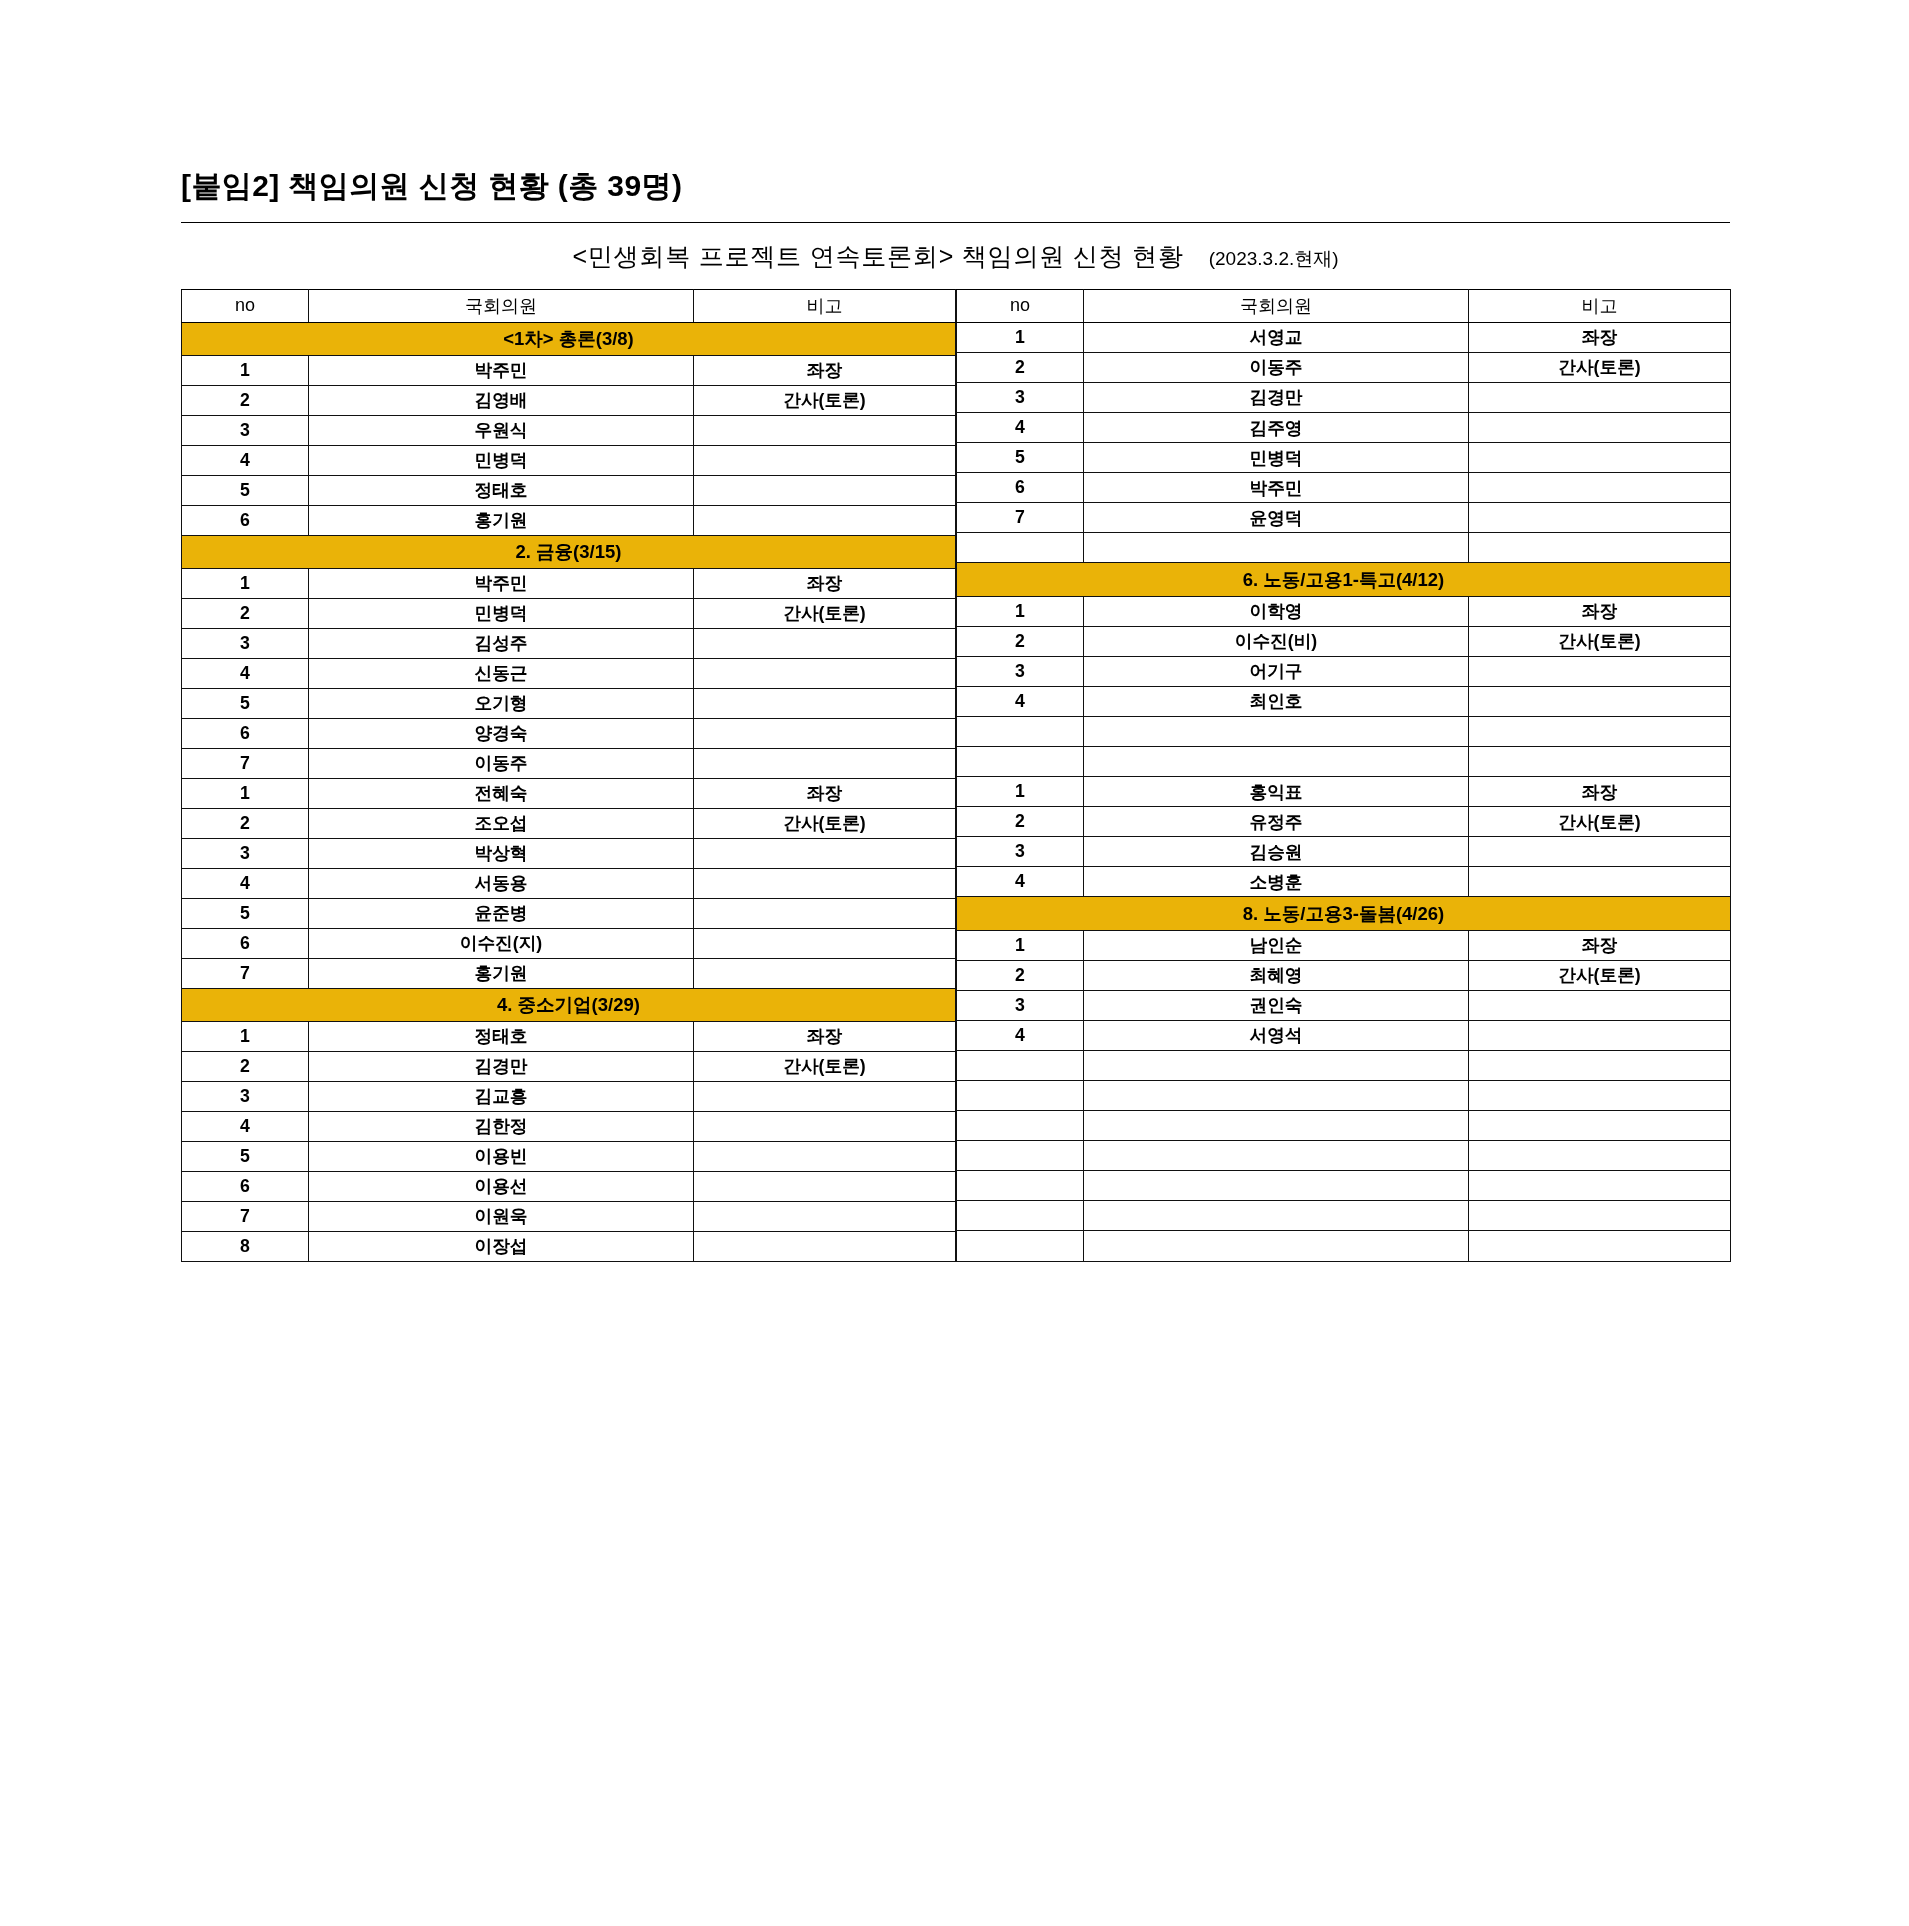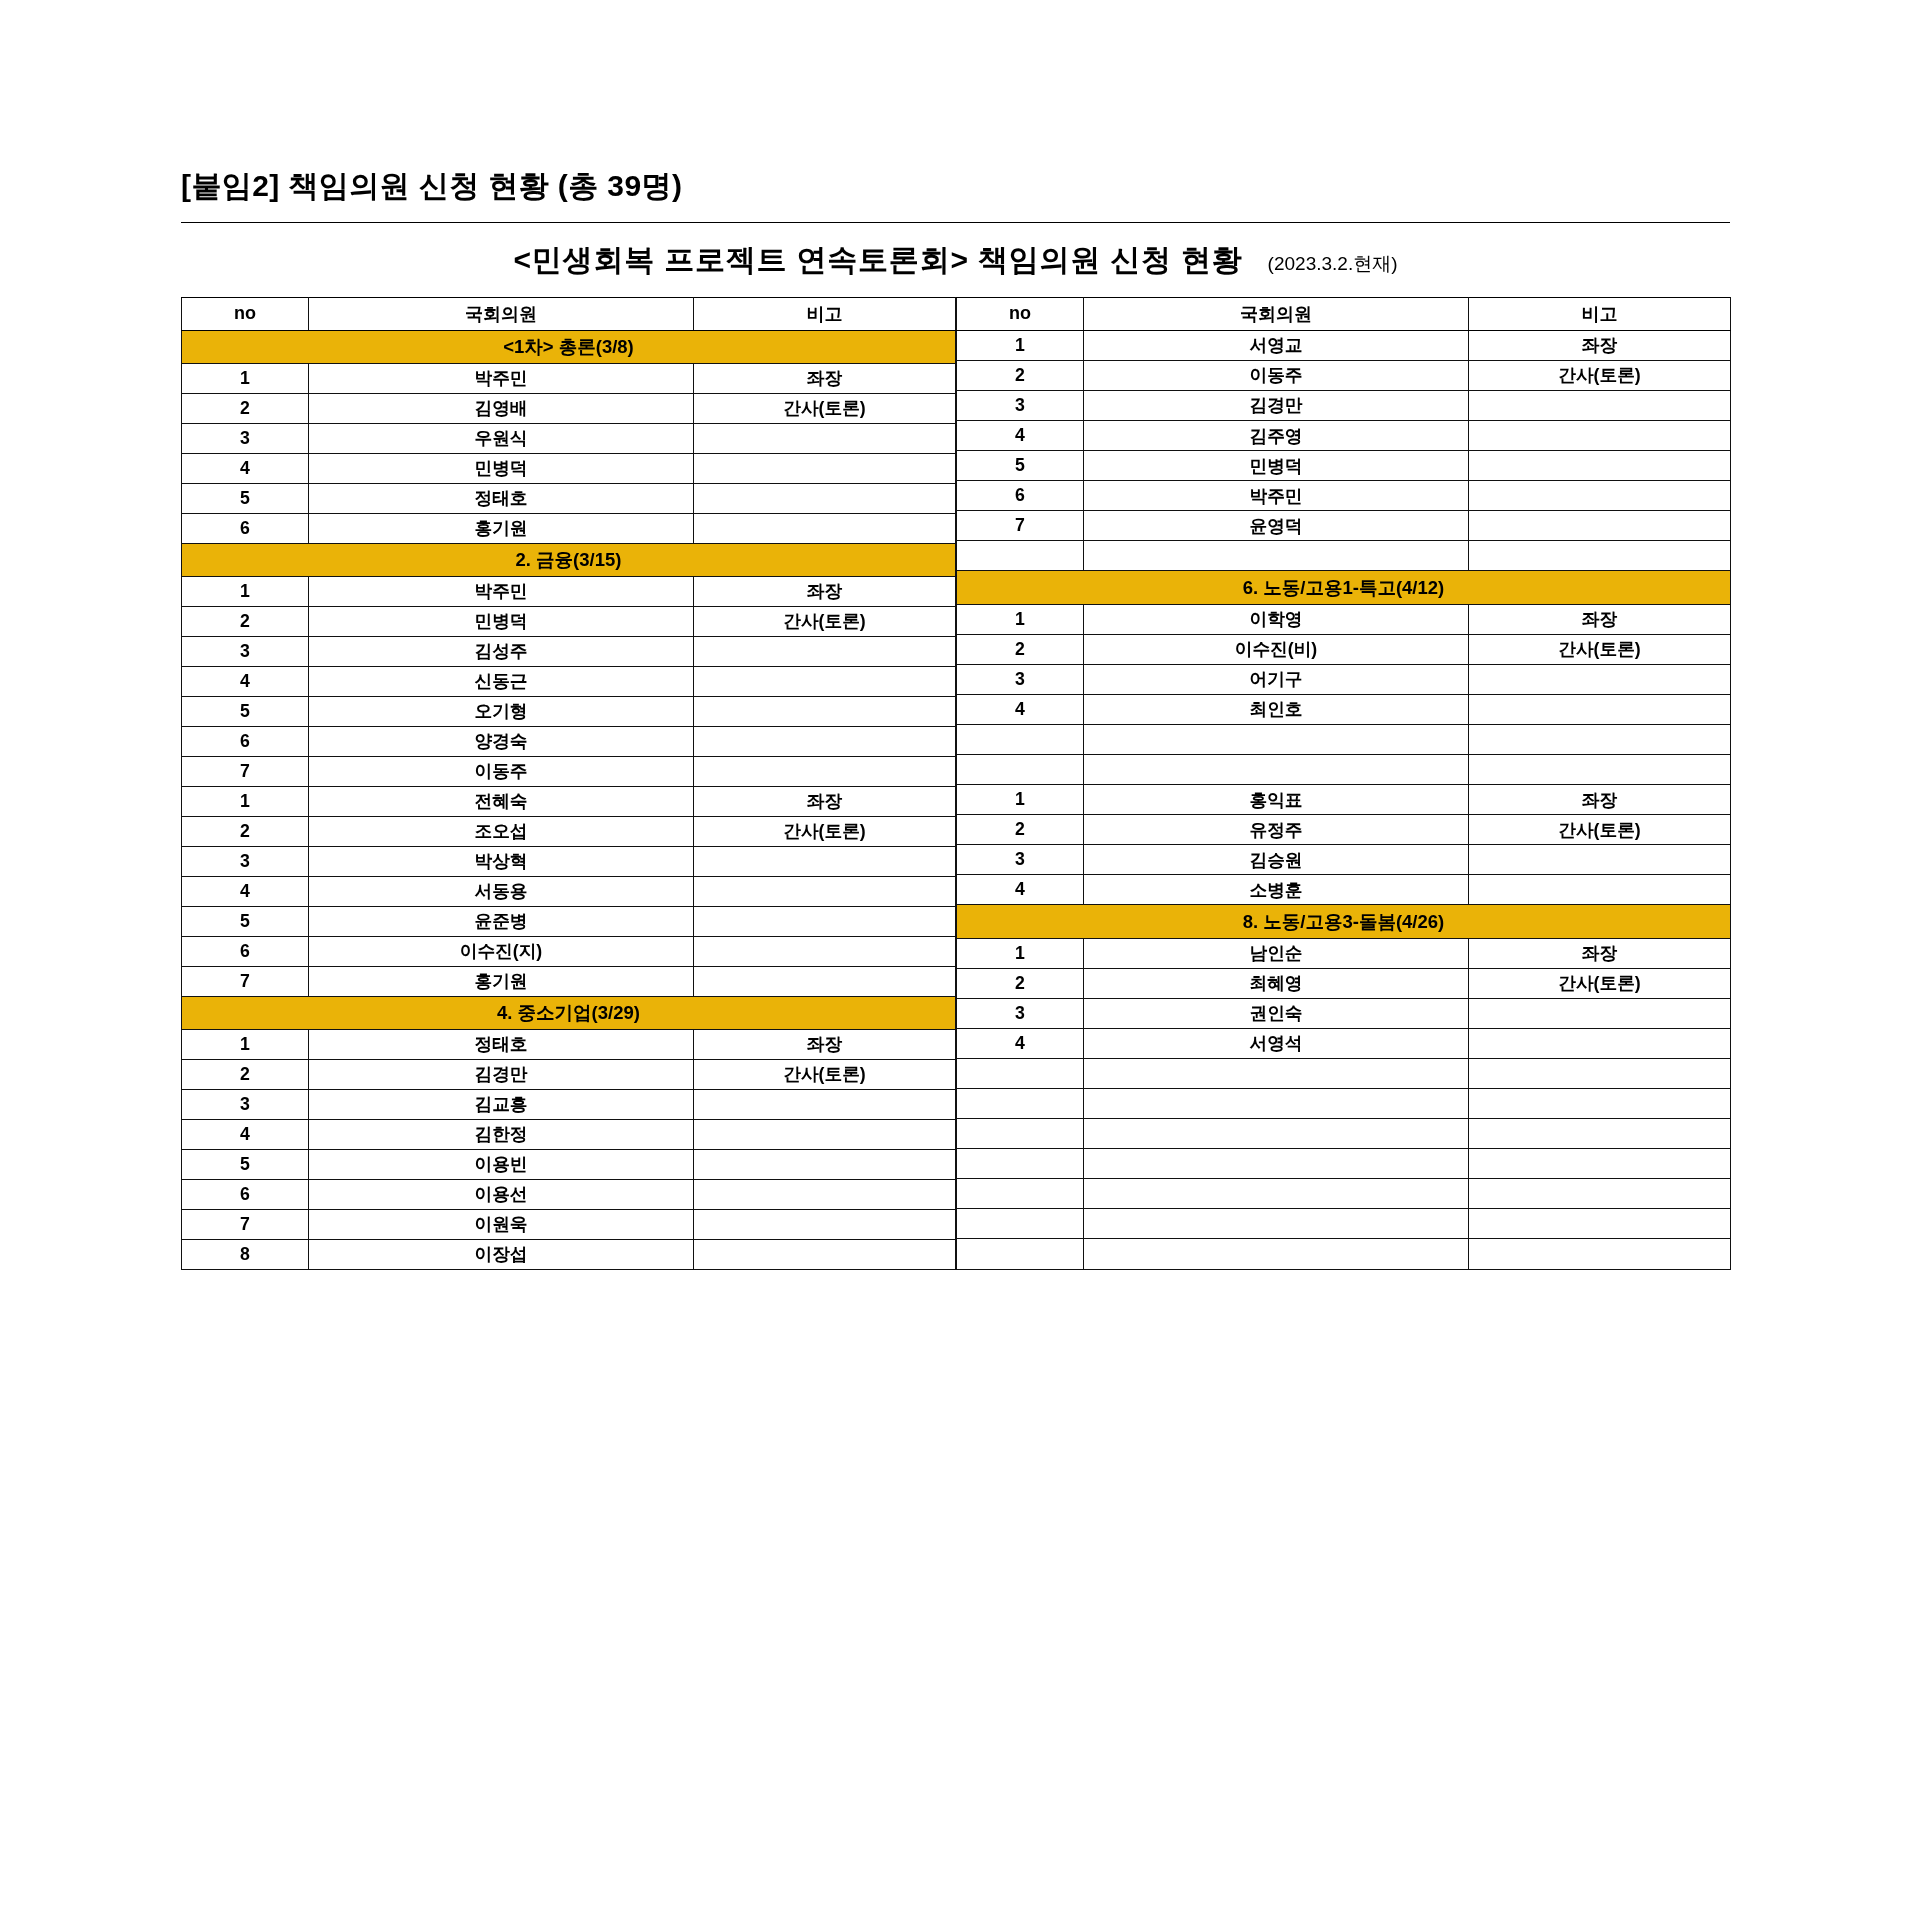"<민생회복 프로젝트 연속토론회> 책임의원 신청" .headline-main { font-size: 30px -> 25px; font-weight: bold -> normal }
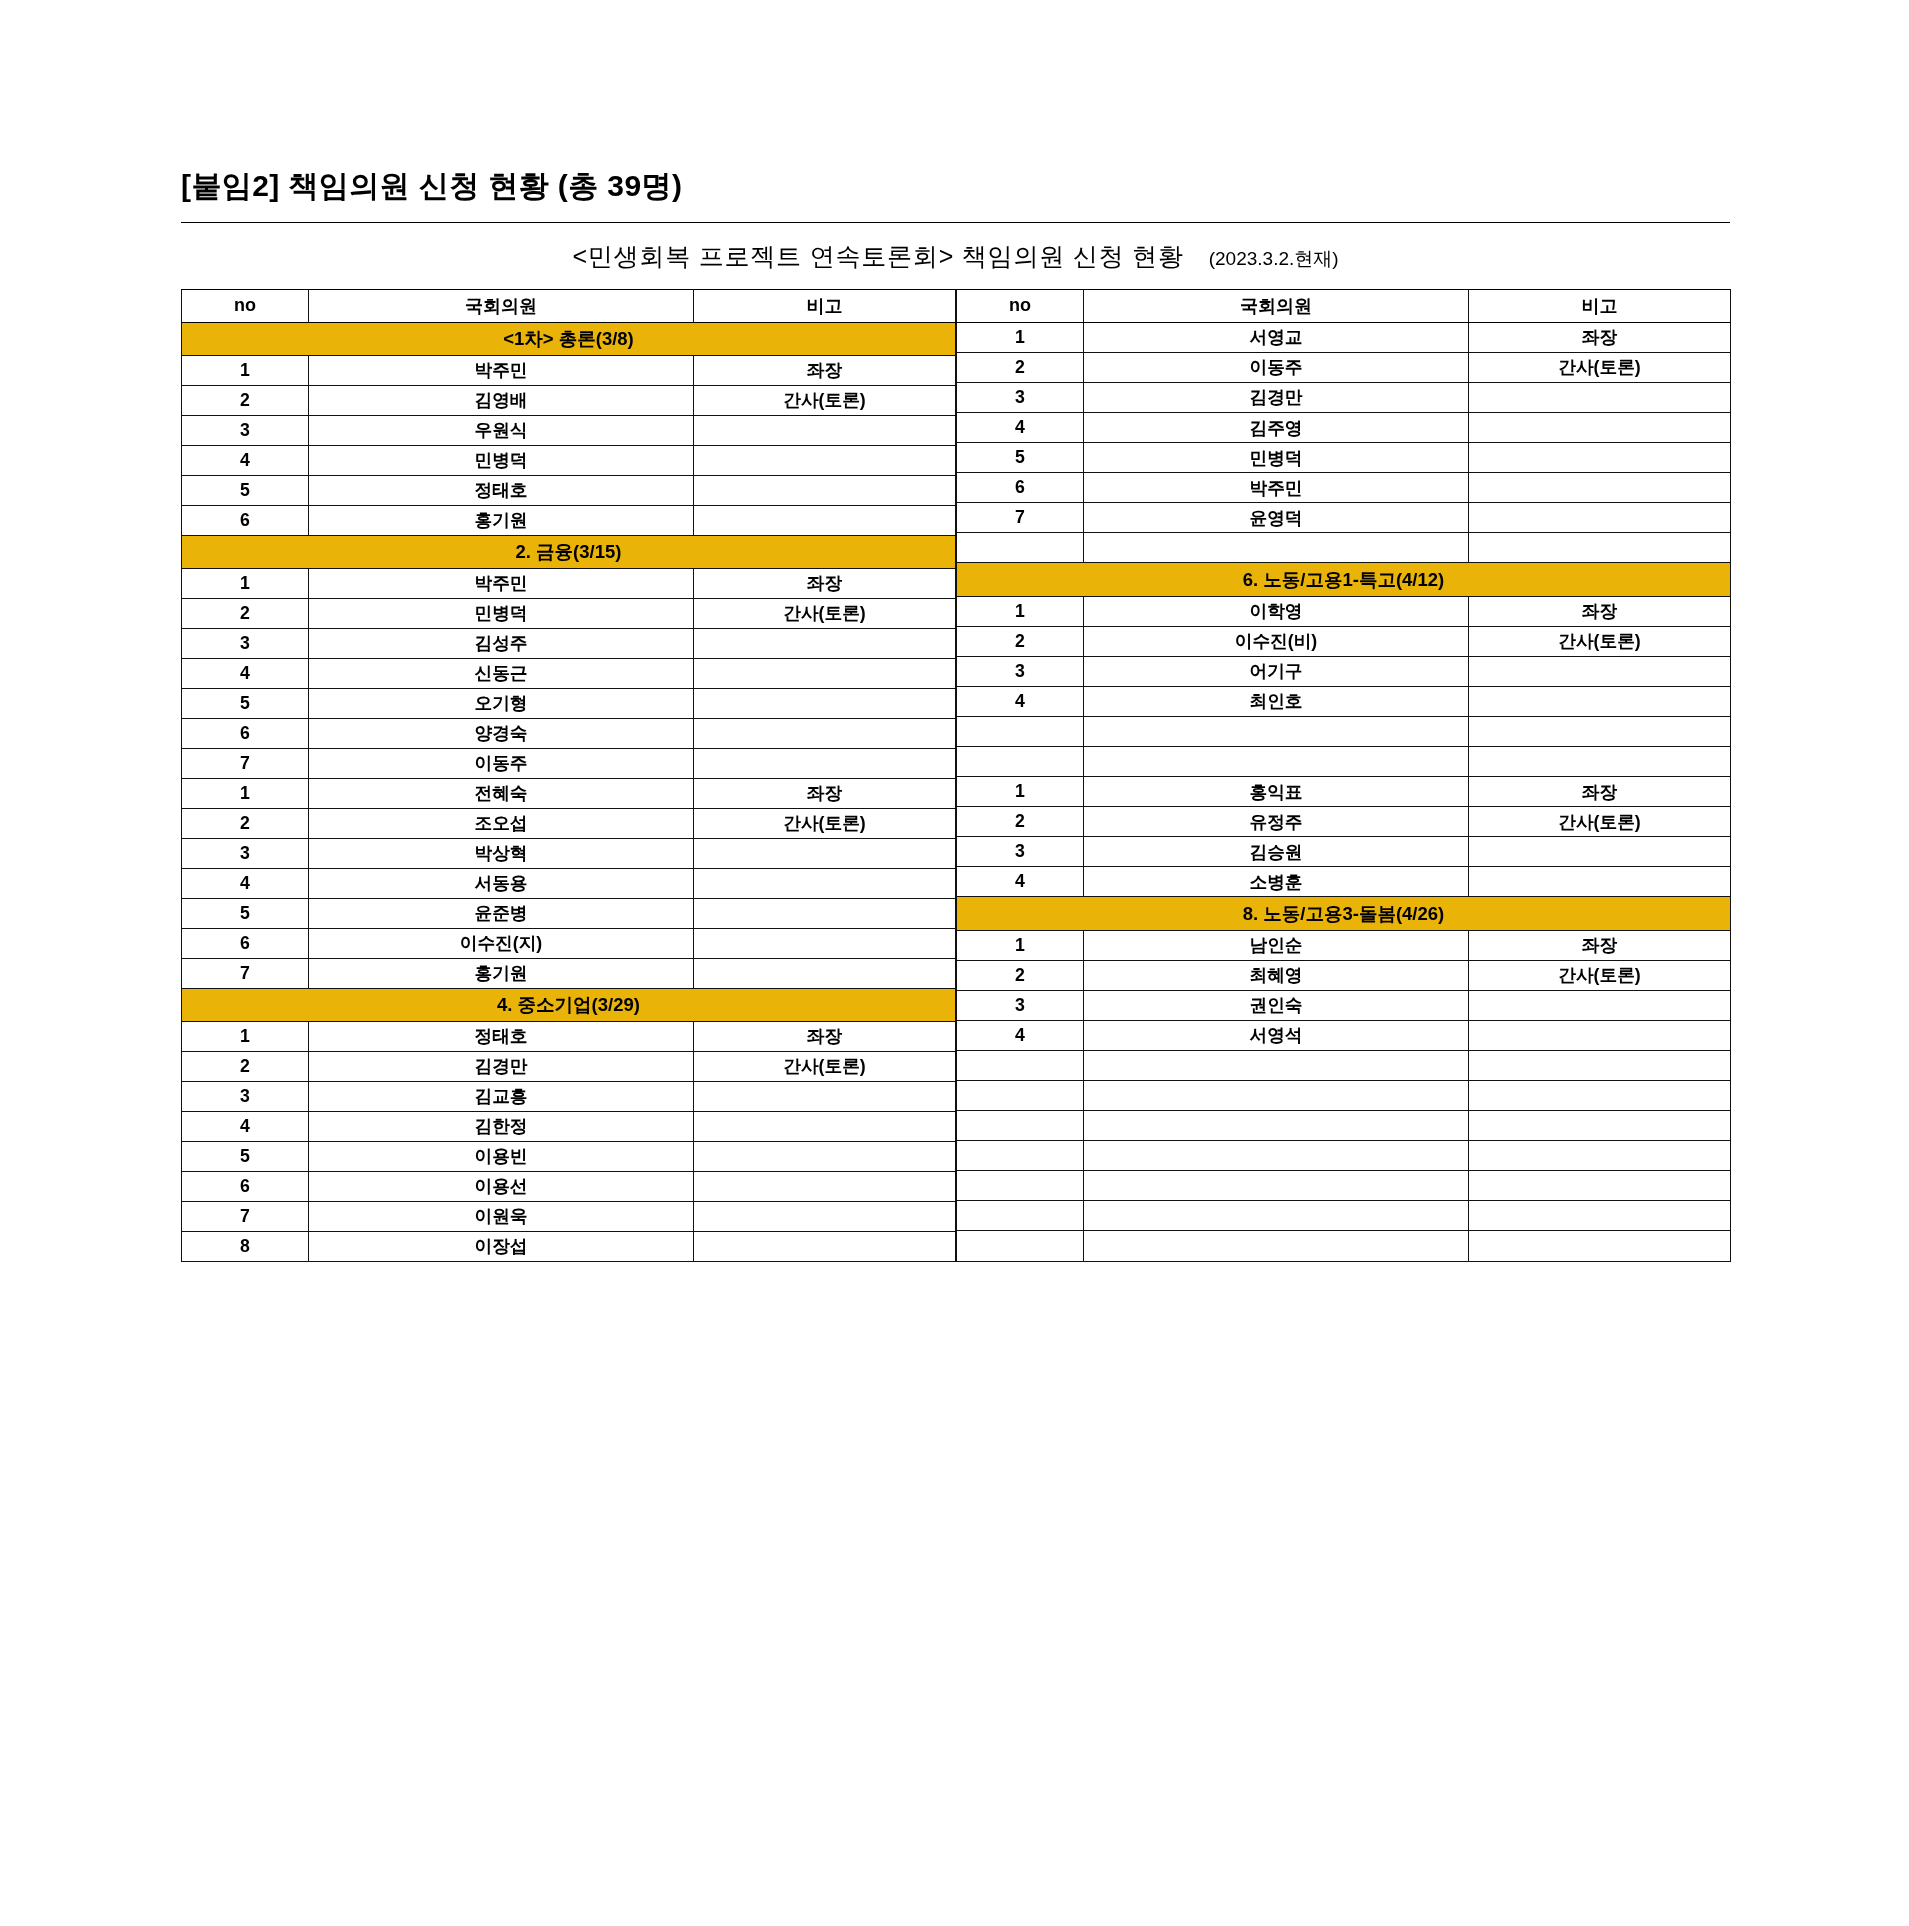"no" table.list thead th { font-weight: bold -> normal }
